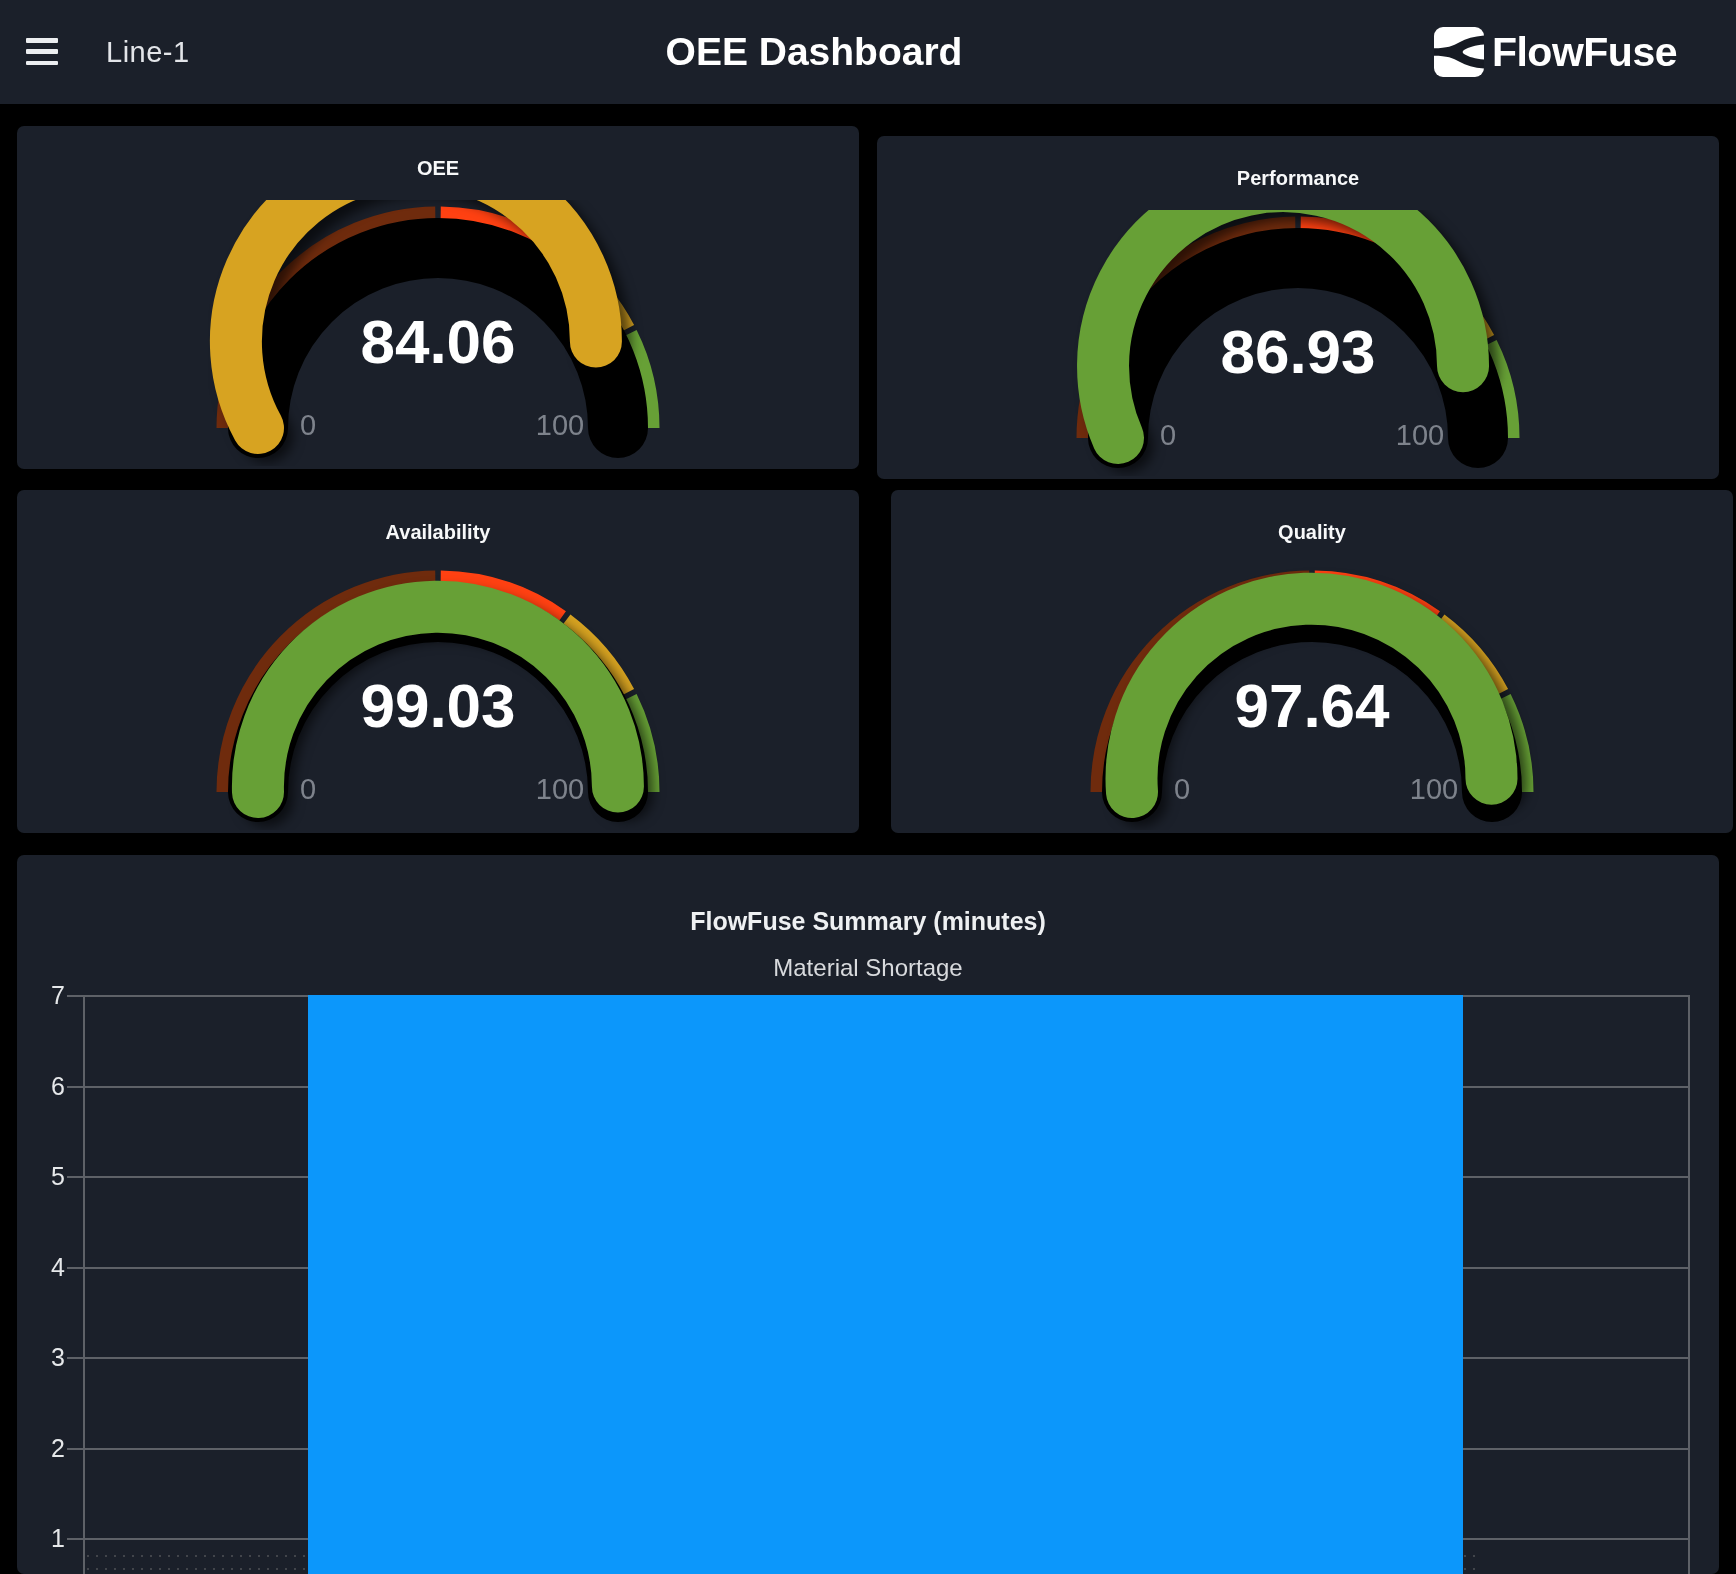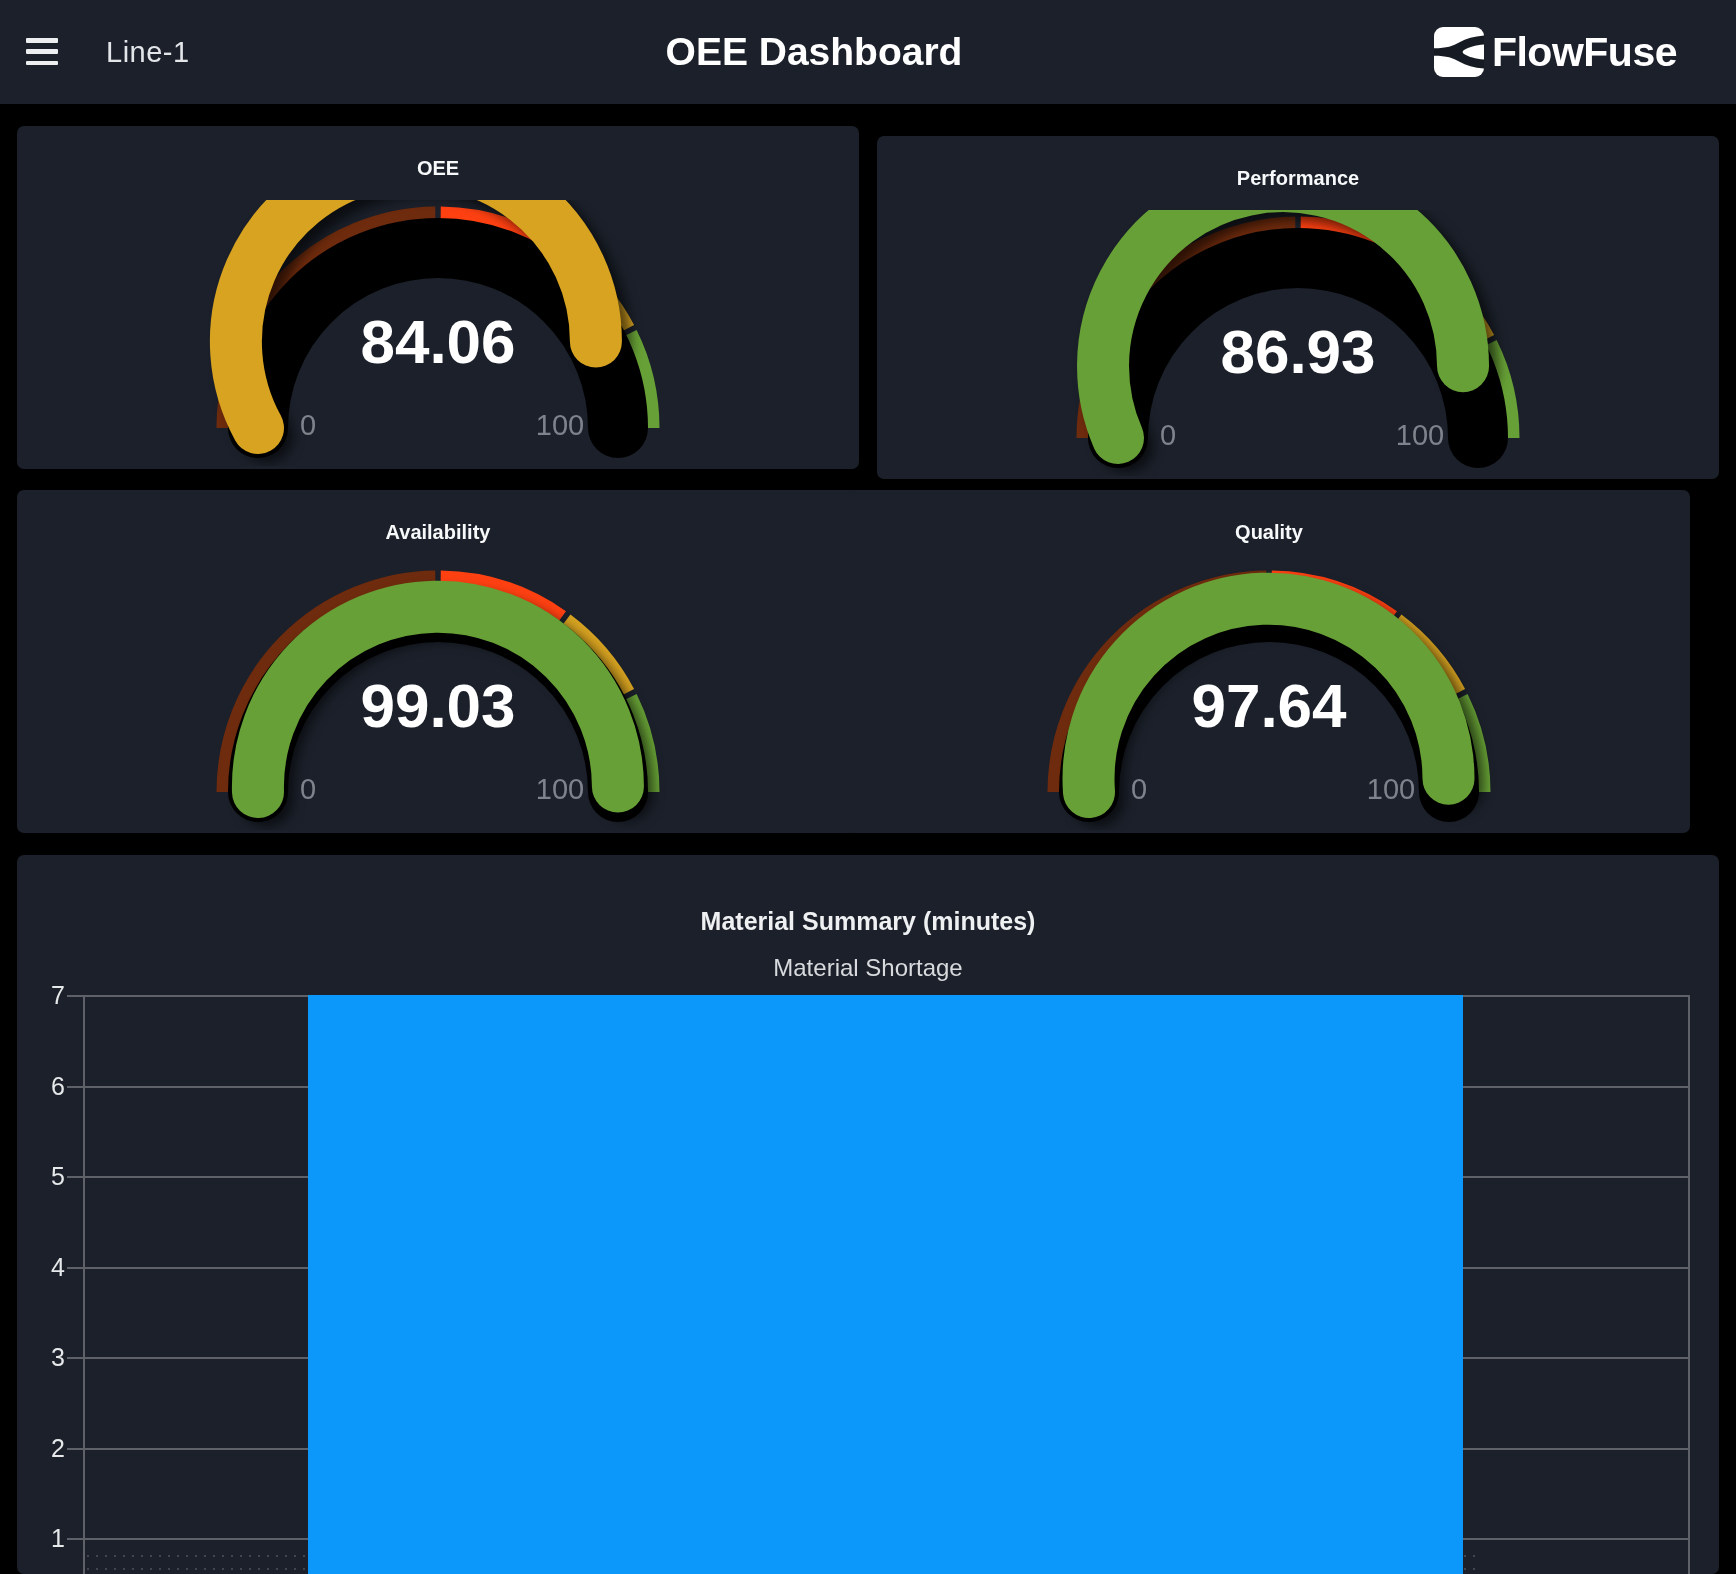"Quality" section.card { left: 848px -> 891px }
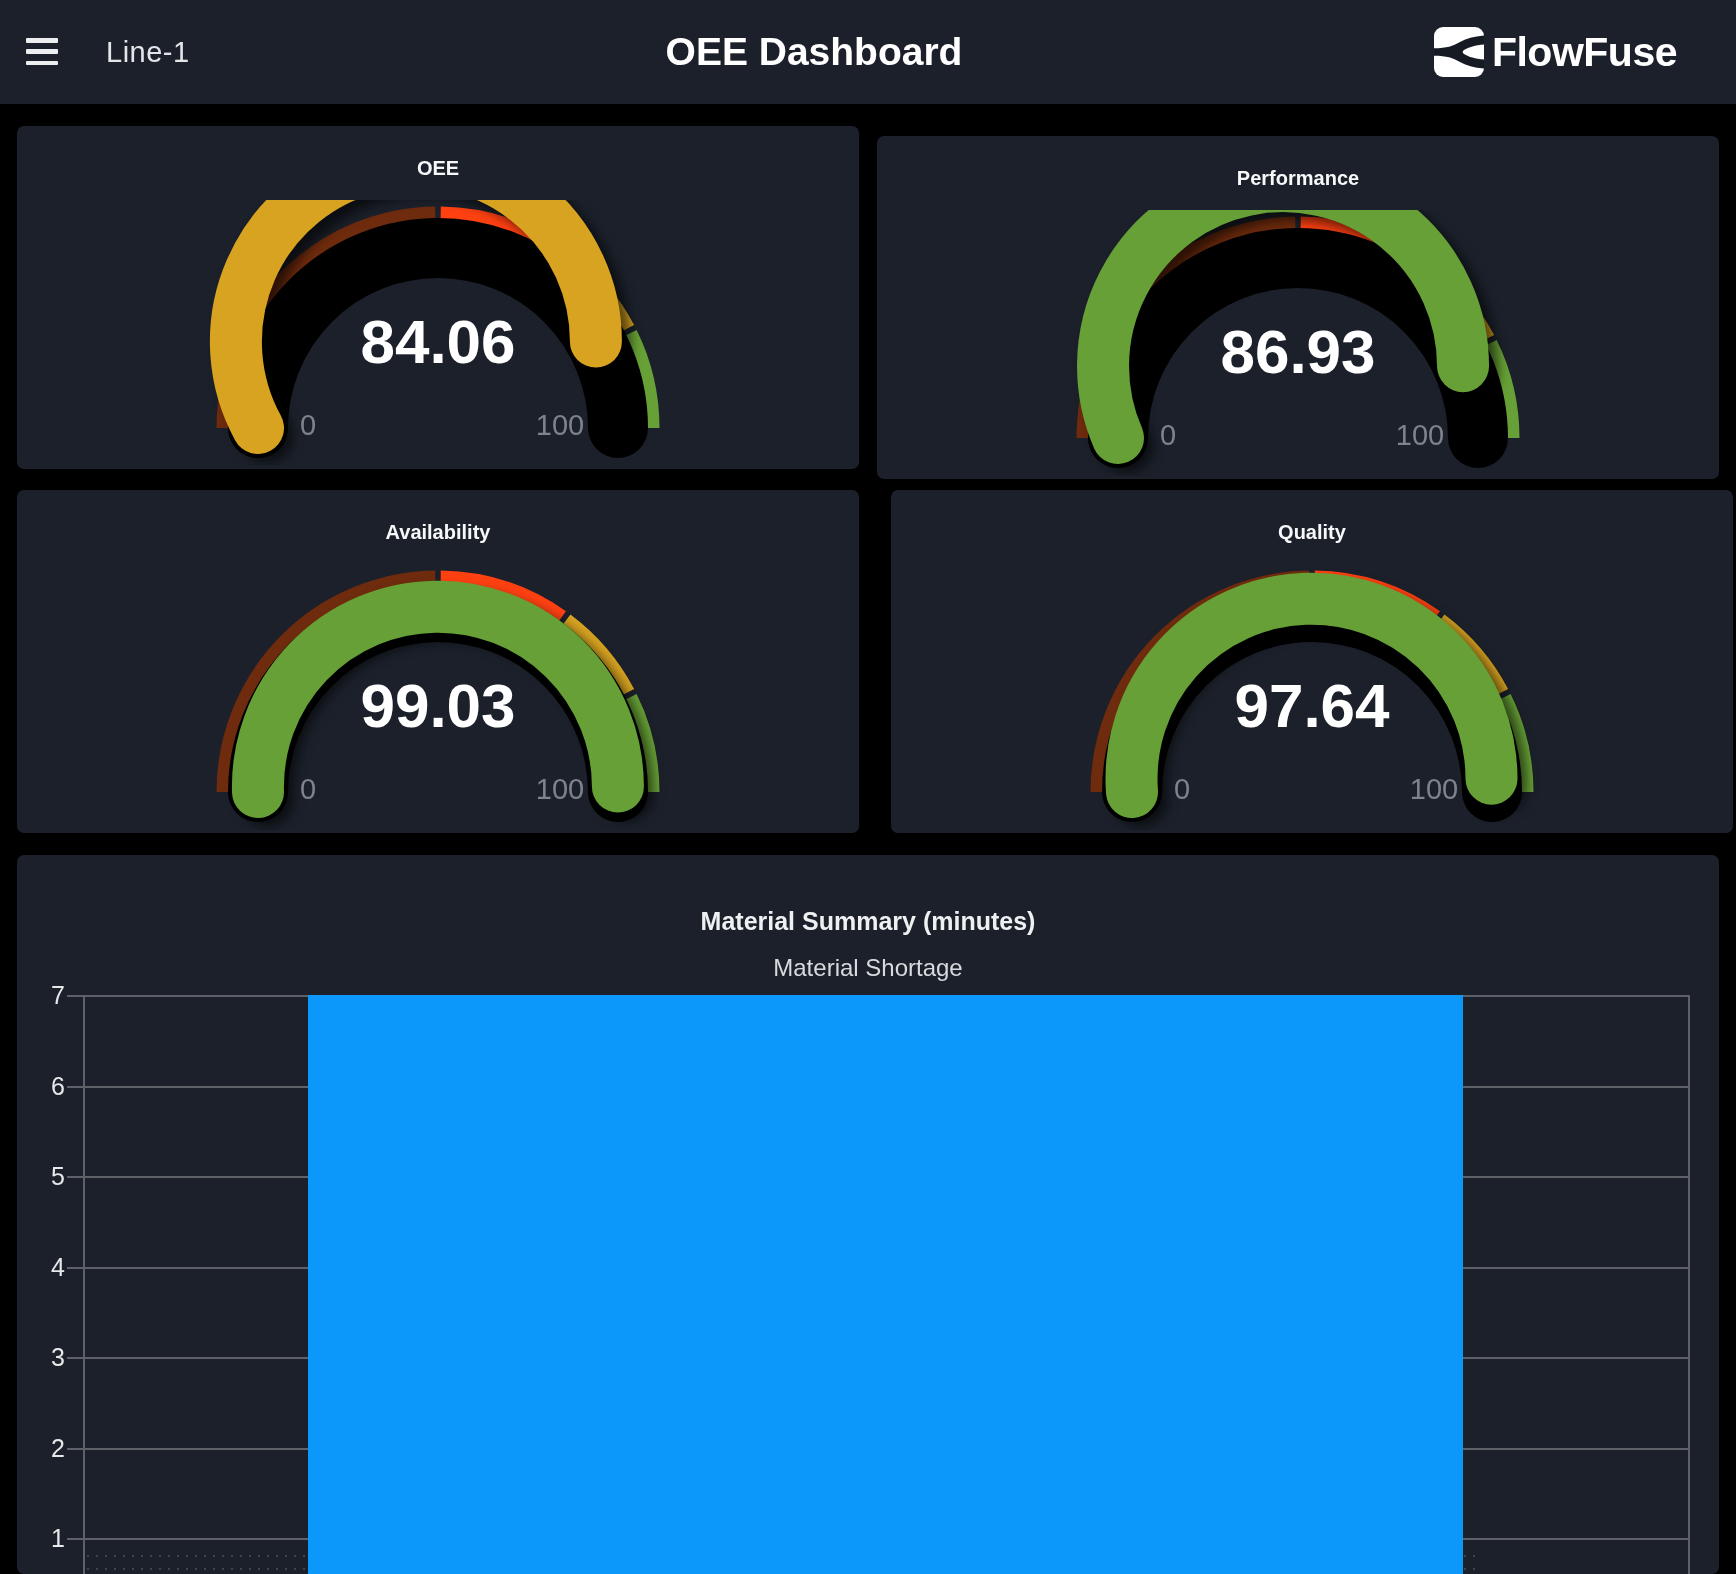"Material Summary (minutes)" div.chart-title { text: Material -> FlowFuse }
